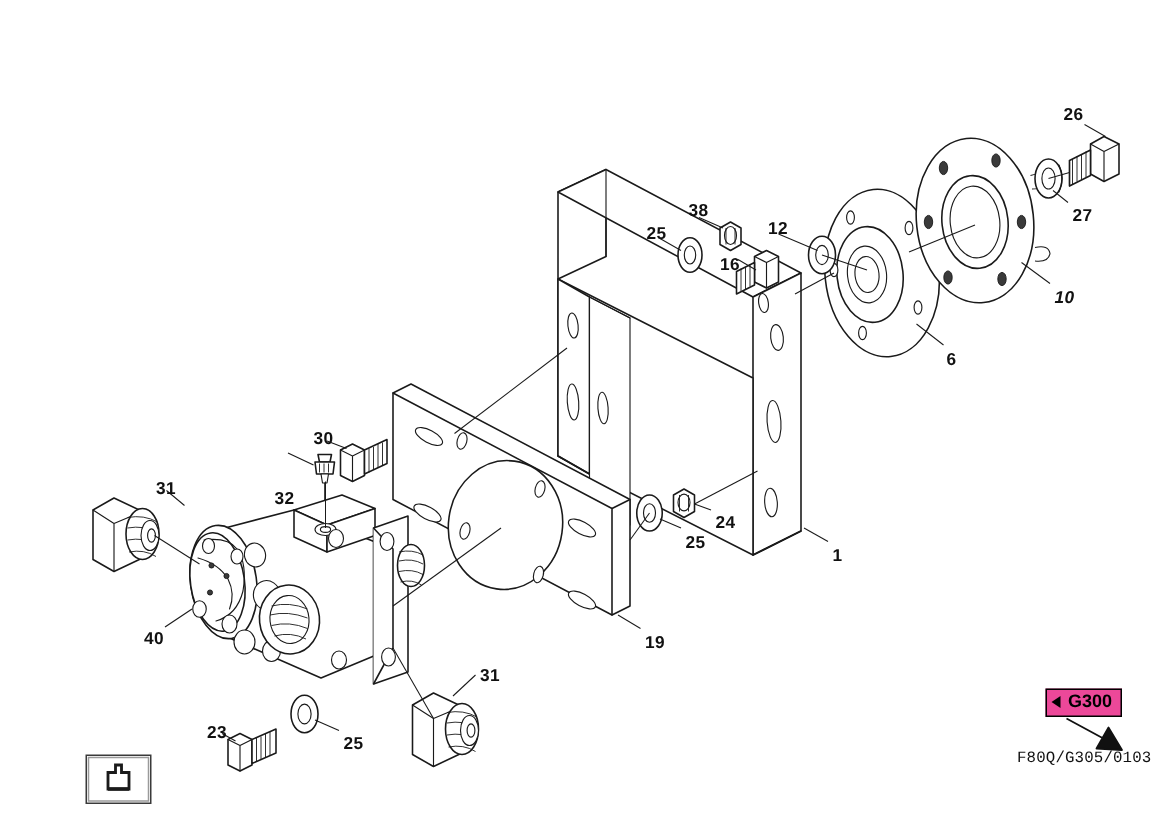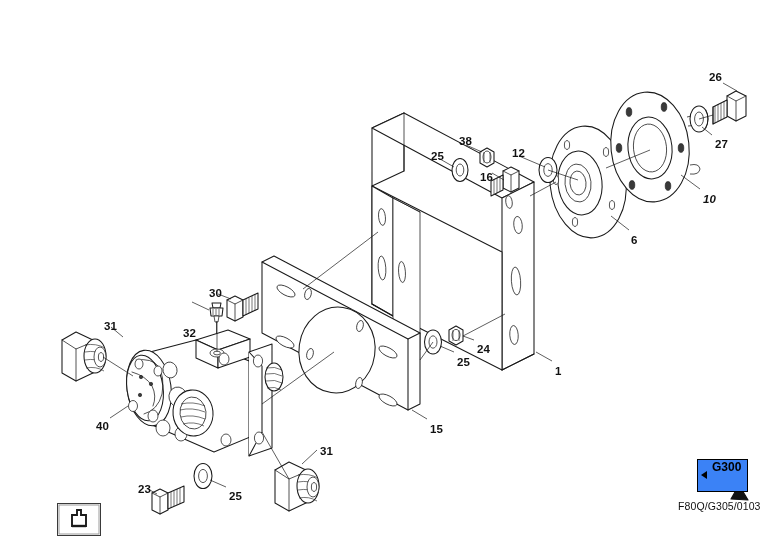"15" div.lbl { text: 15 -> 19 }
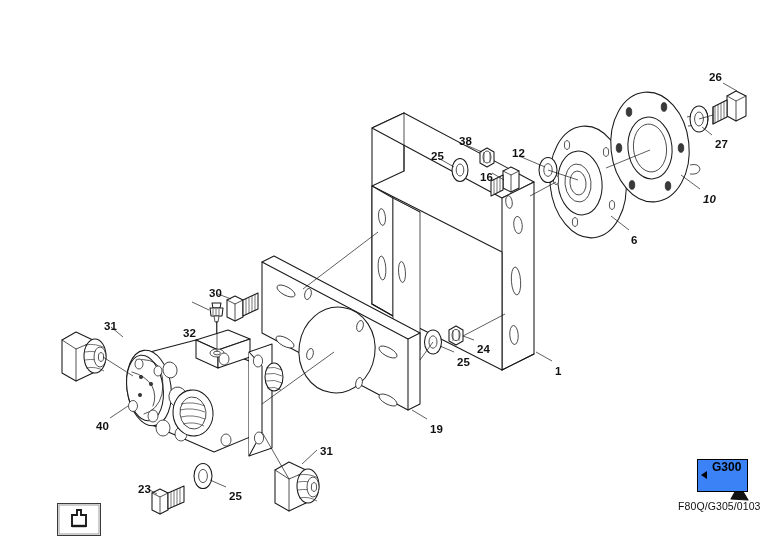"G300" .code-box { background: #3b82f6 -> #ec4899; padding: 1px 6px 16px 14px -> 1px 6px 2px 14px }
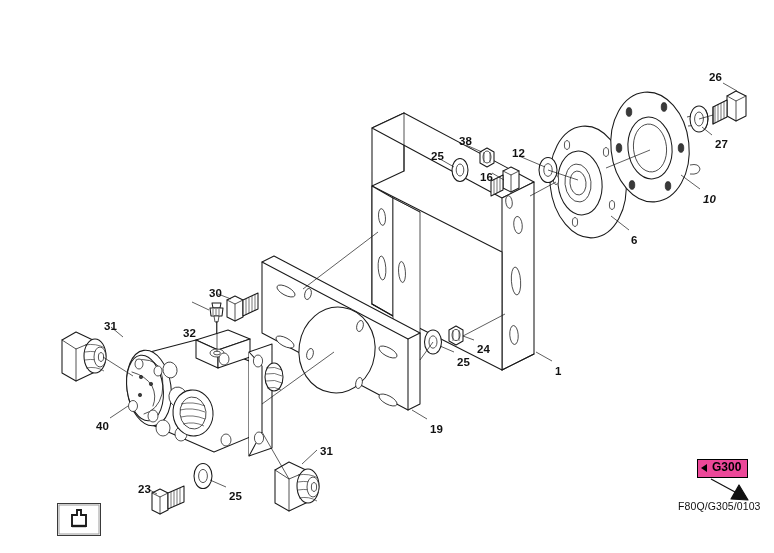"F80Q/G305/0103" .footer-code { font-family: Liberation Sans, sans-serif -> Liberation Mono, monospace }
